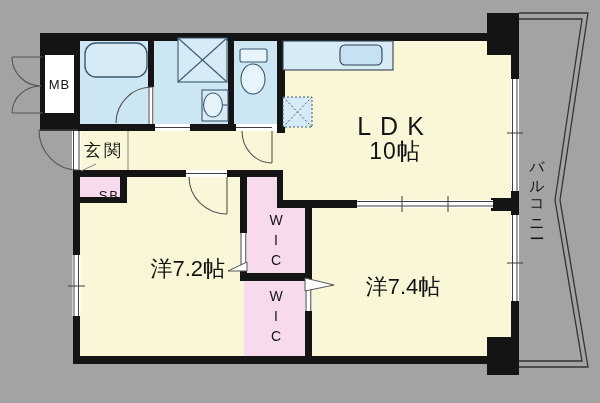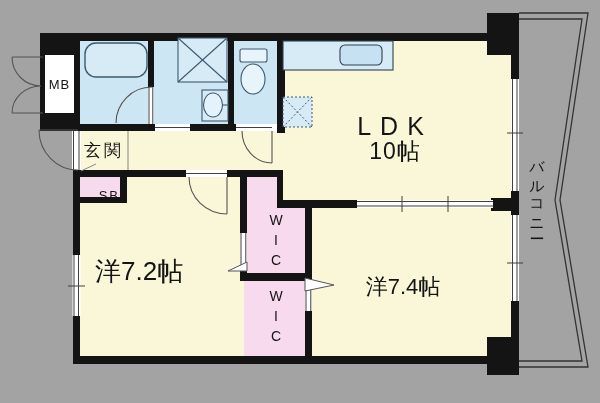"洋7.2帖" .lbl-w72 { font-size: 26px -> 22px; text-align: left -> right }
